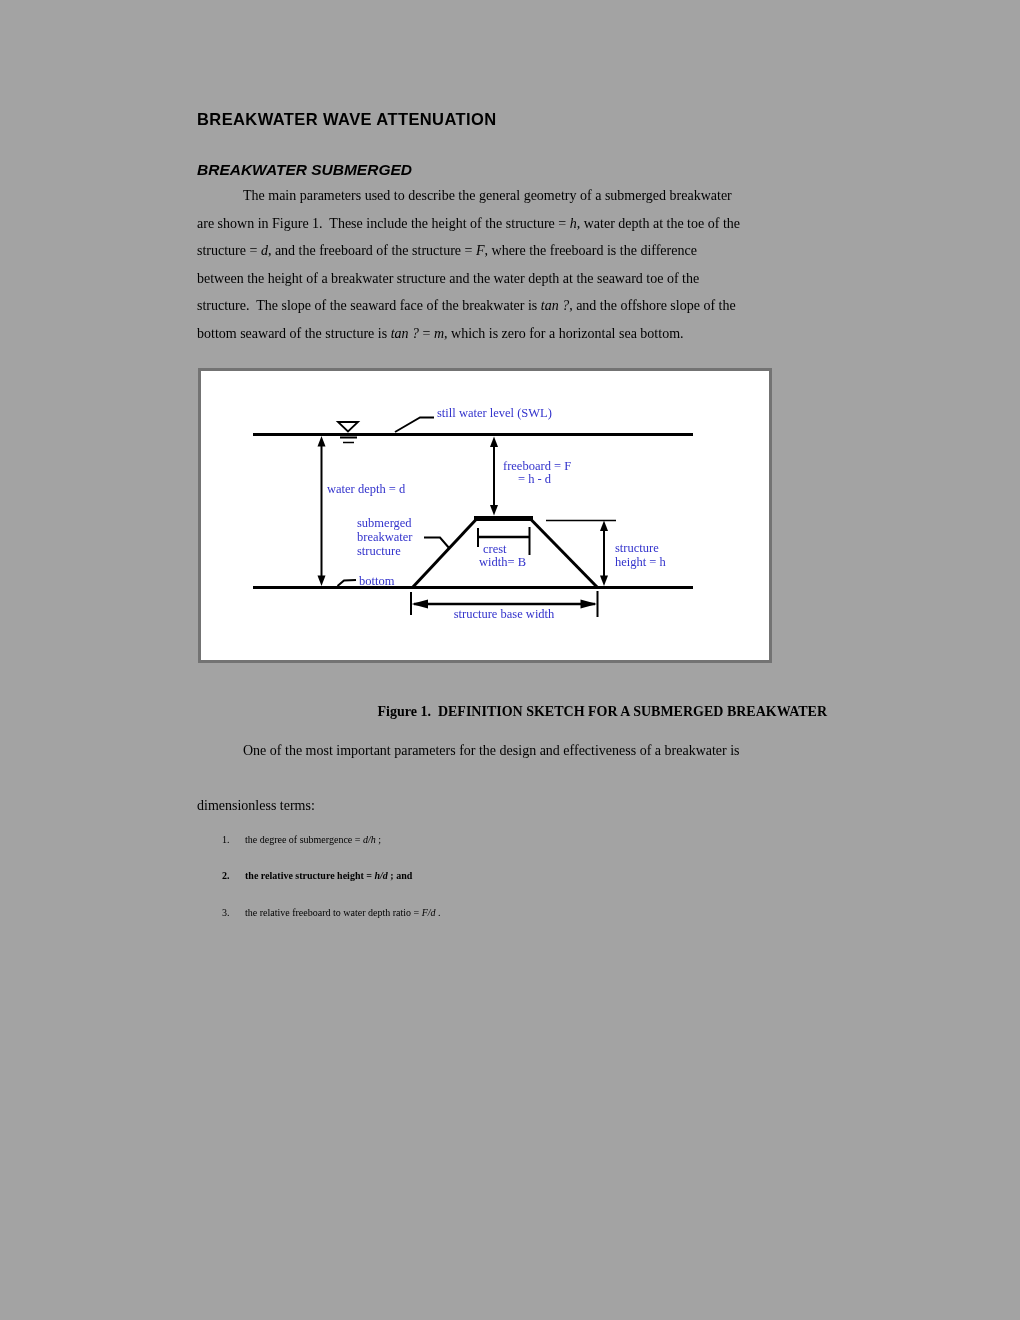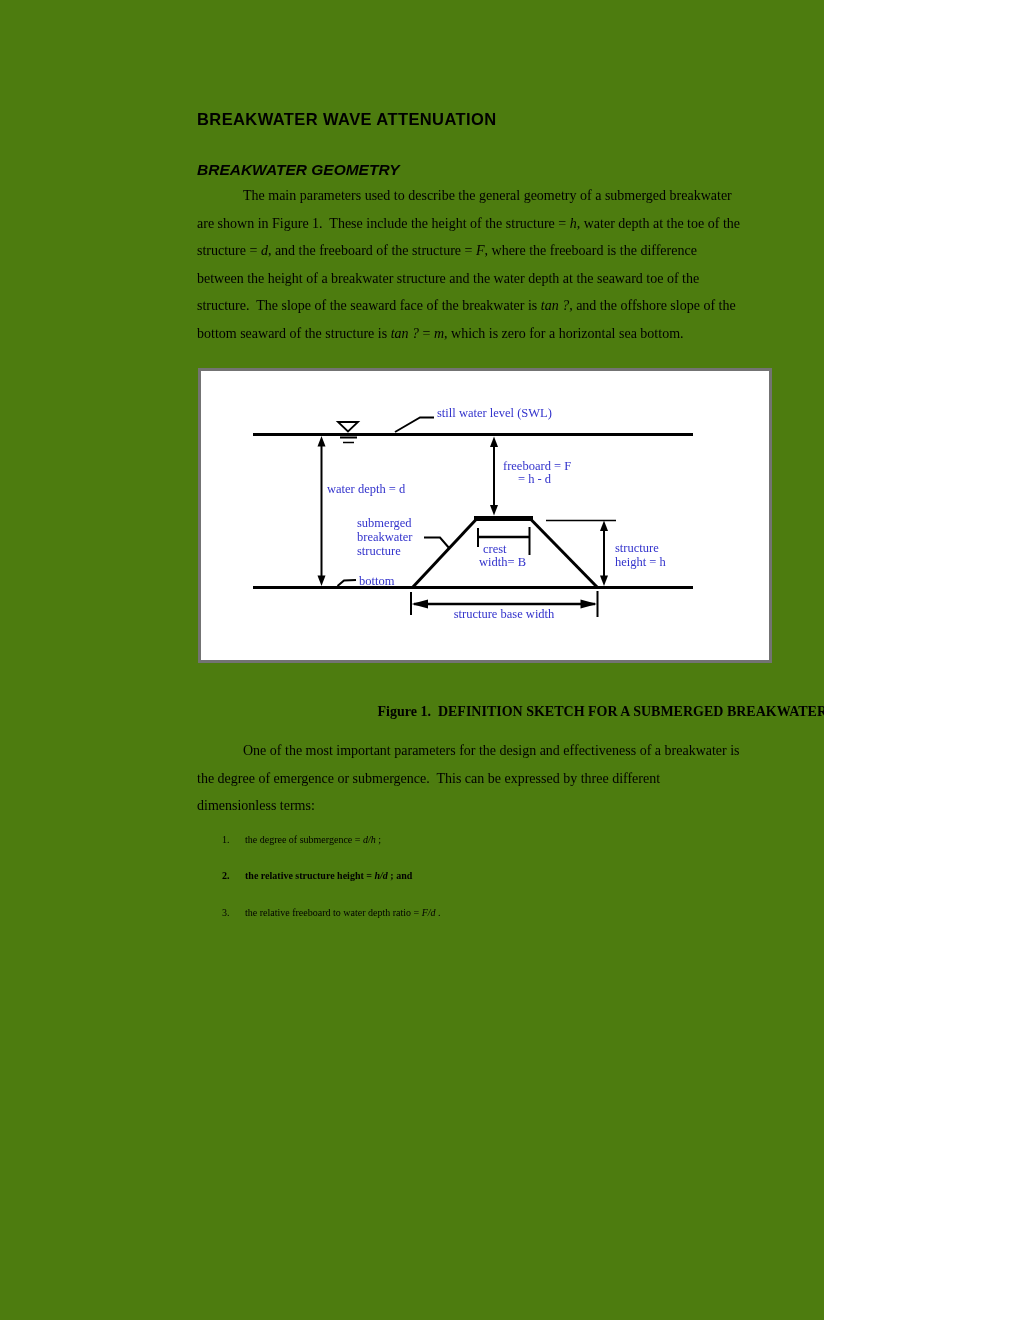"BREAKWATER WAVE ATTENUATION" .page { background: #4d7c0f -> #a3a3a3; width: 824px -> 1020px }
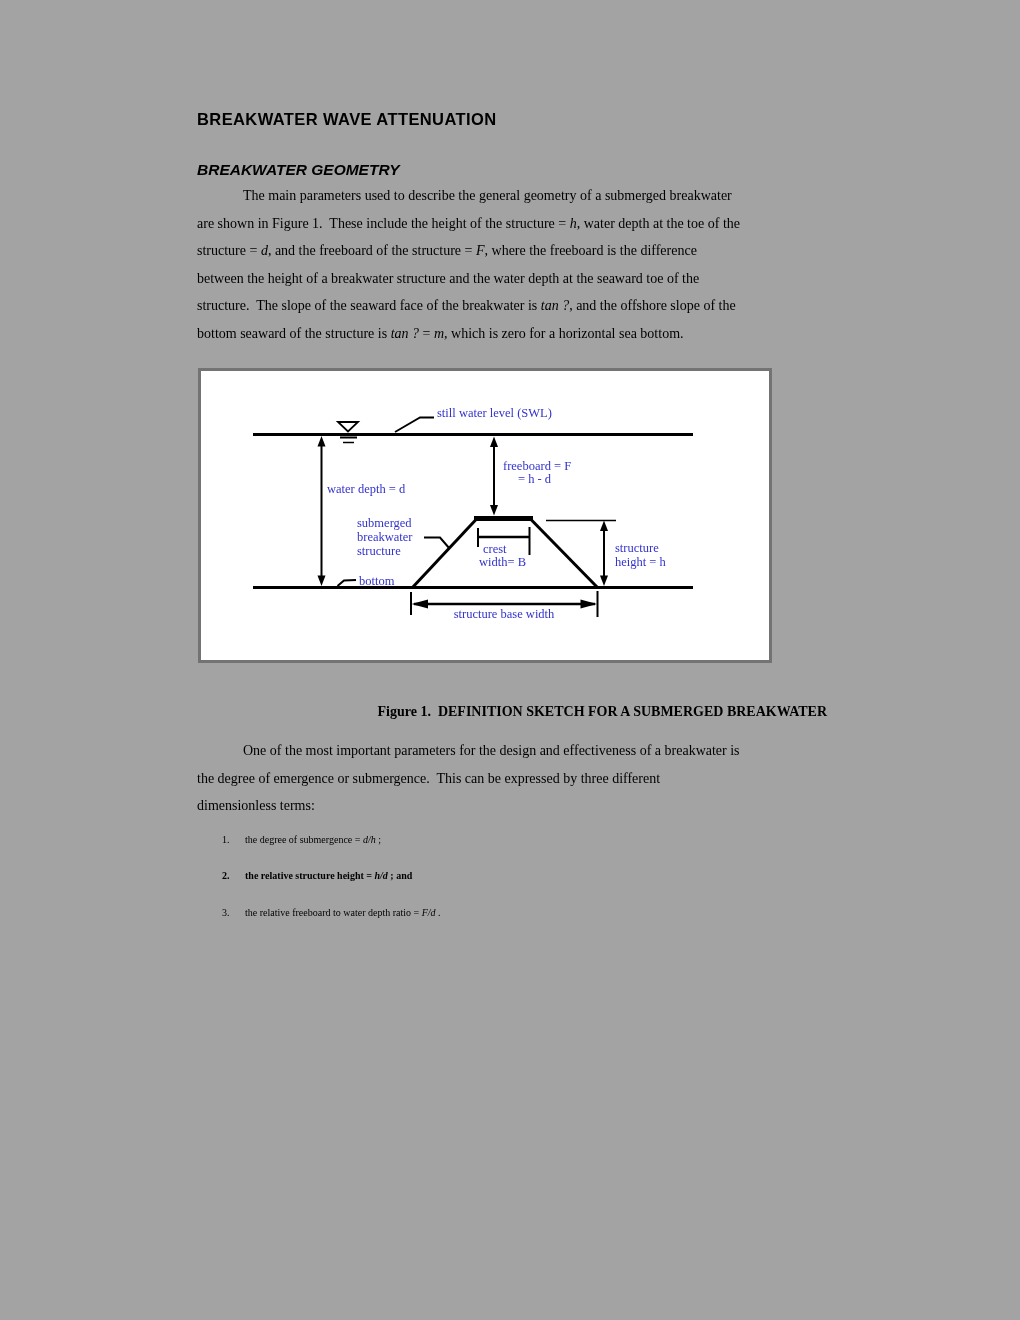"BREAKWATER GEOMETRY" div.abs { text: GEOMETRY -> SUBMERGED }
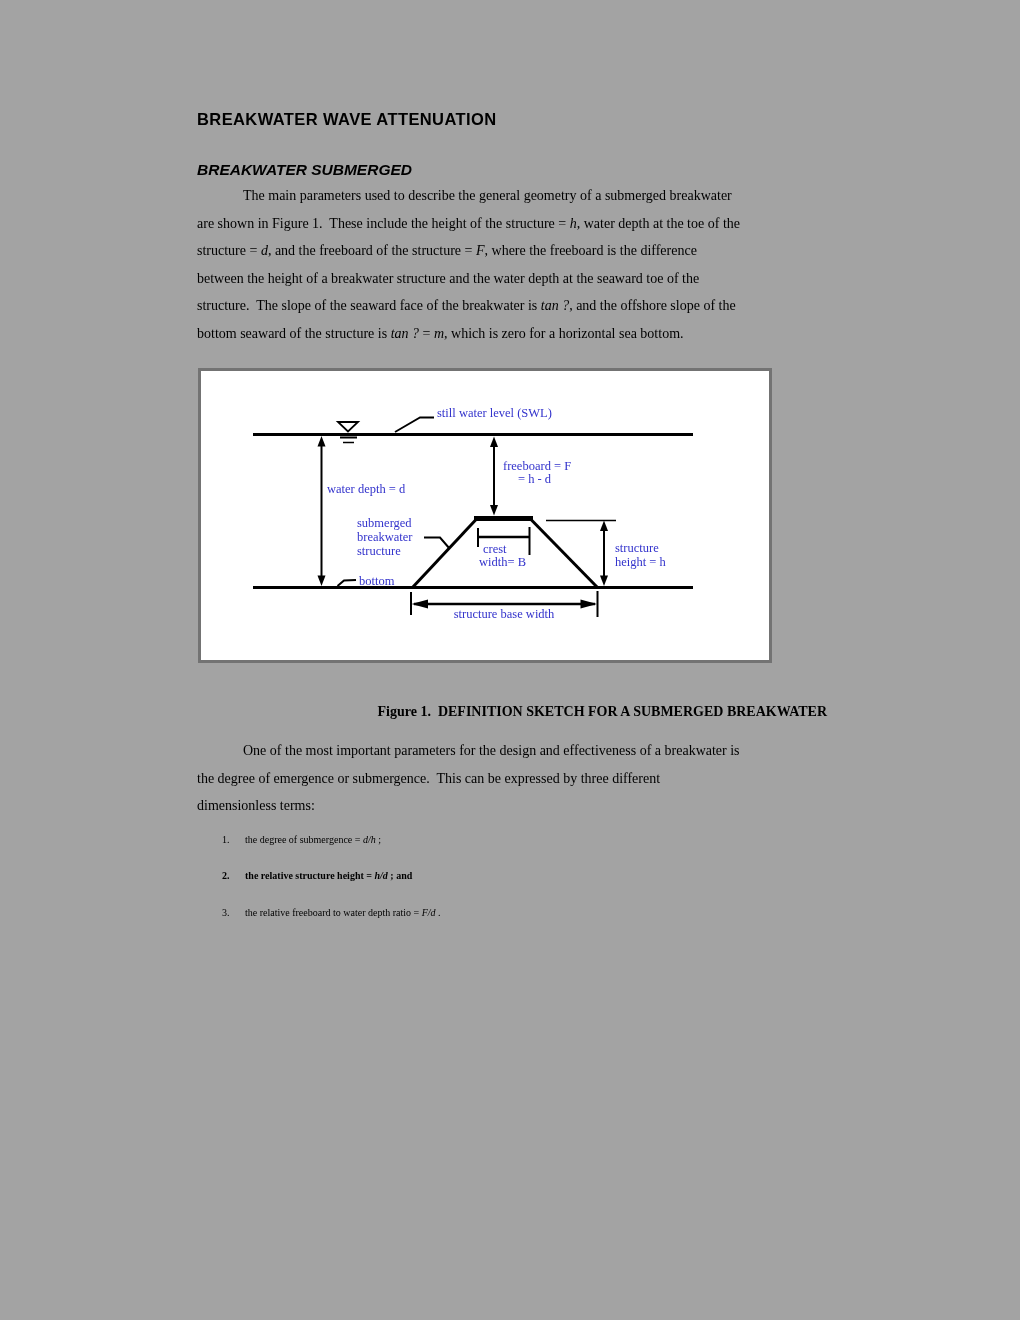"the degree of emergence or" span { html: <span>the degree of emergence or submergence.&nbsp; This can be expressed by three different</span> -> none }
